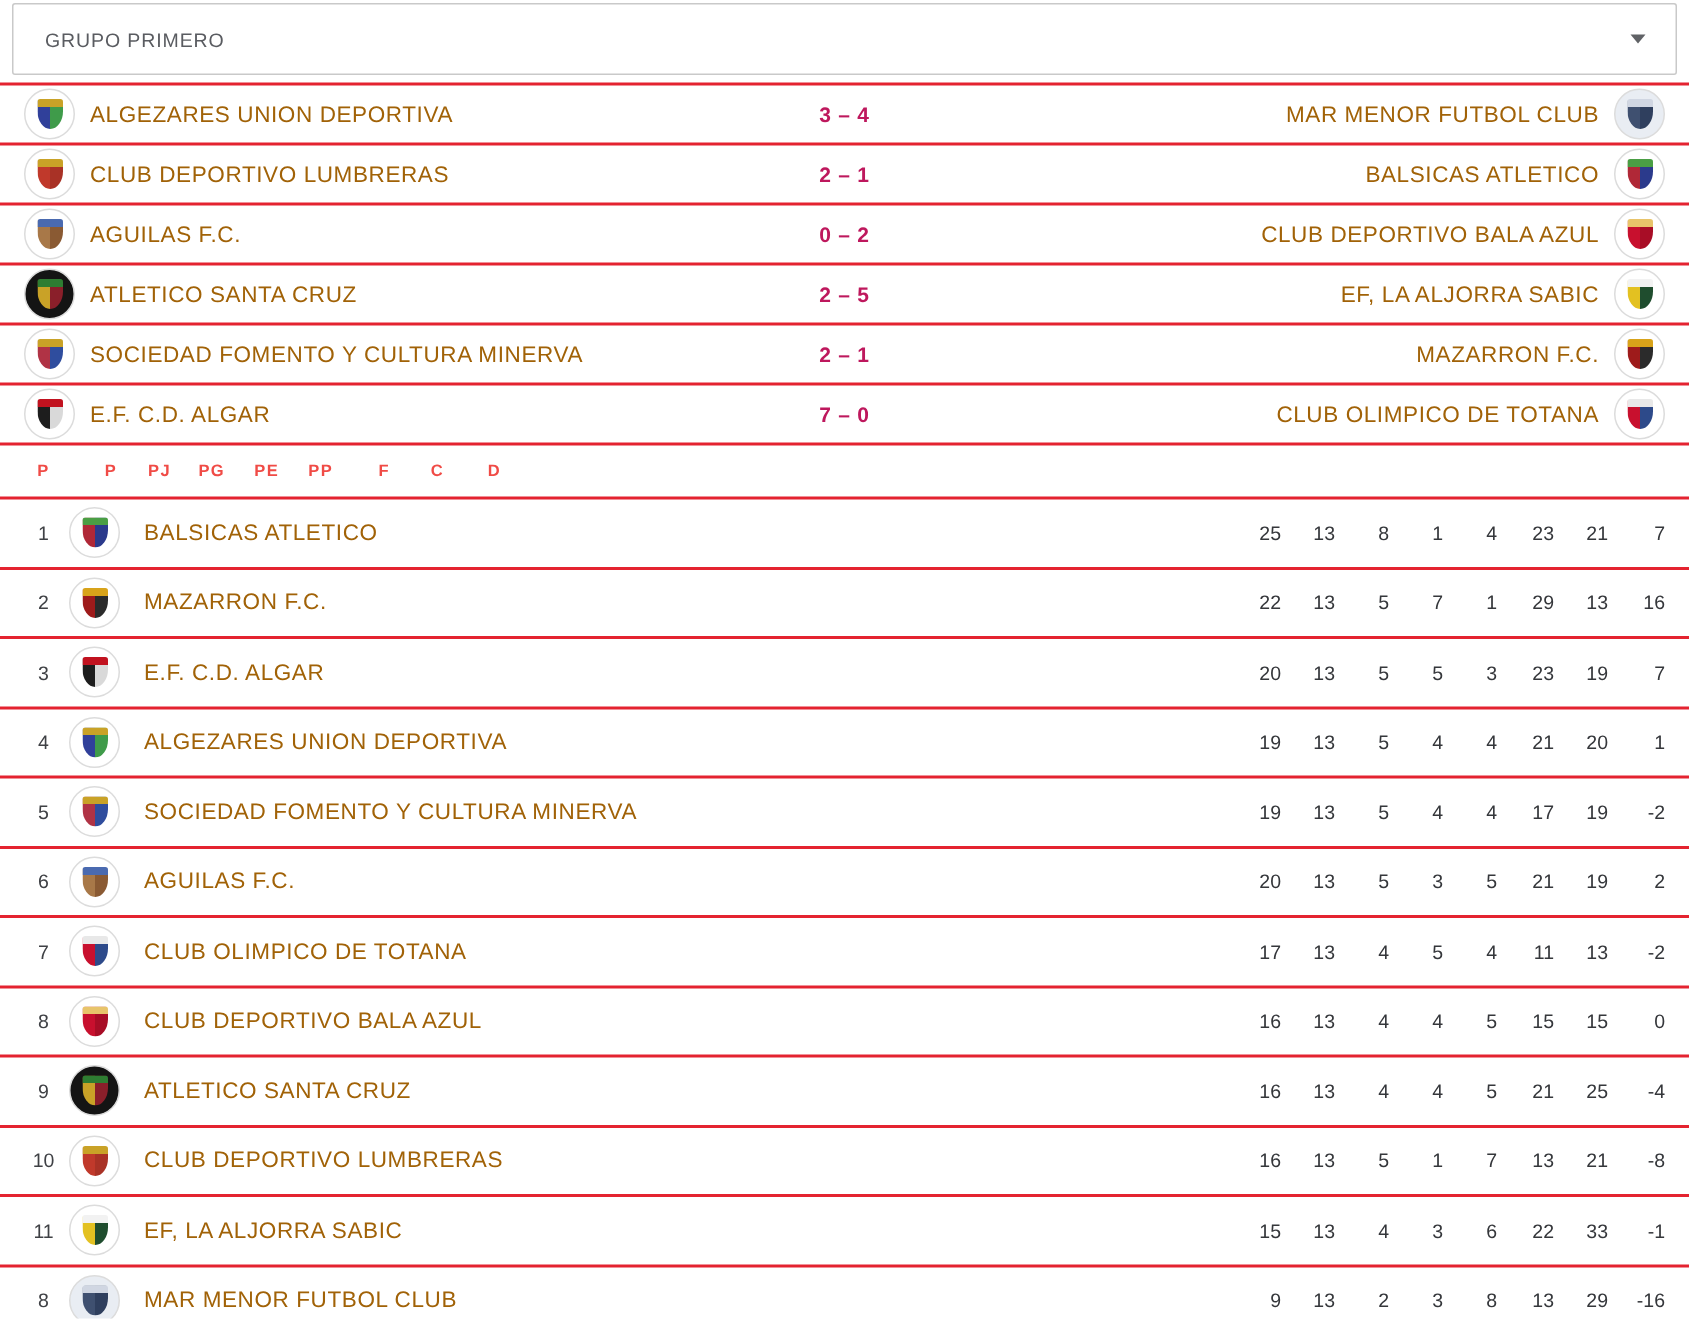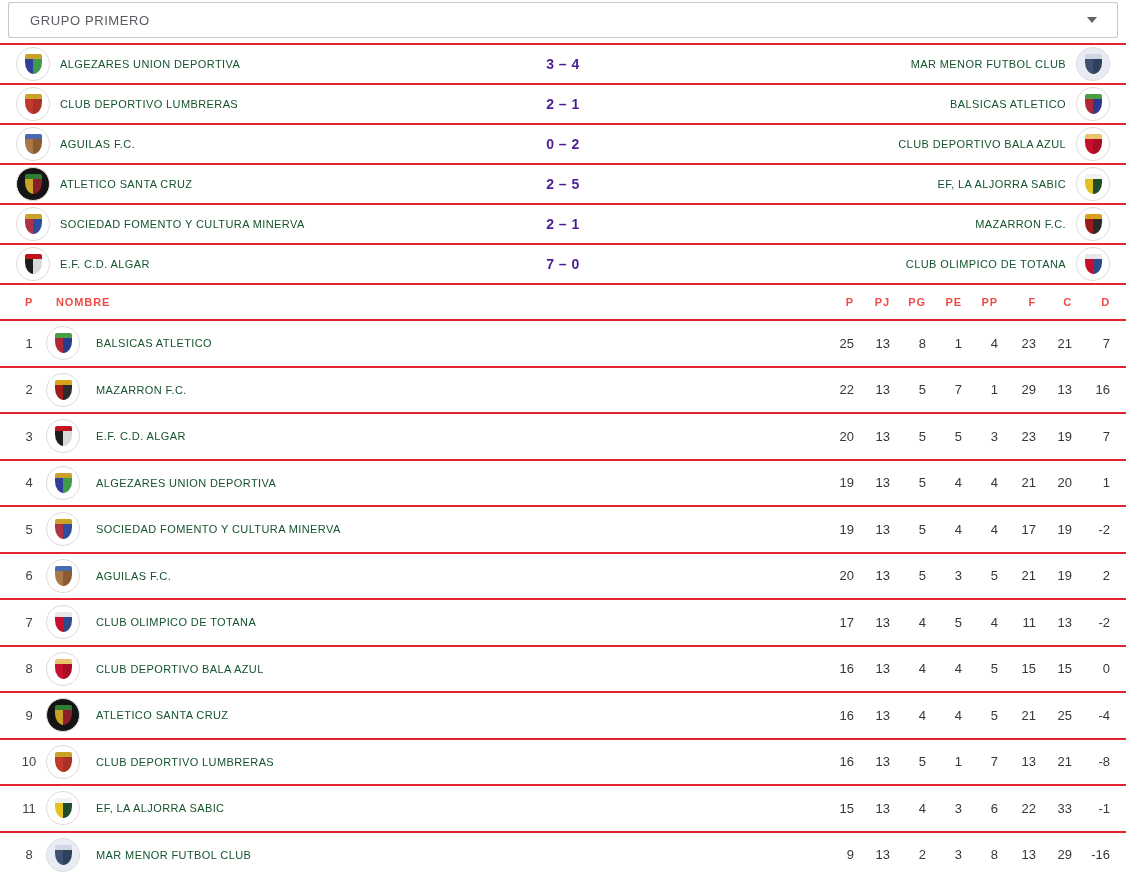"GRUPO PRIMERO" .select-bar { height: 36px -> 48px }
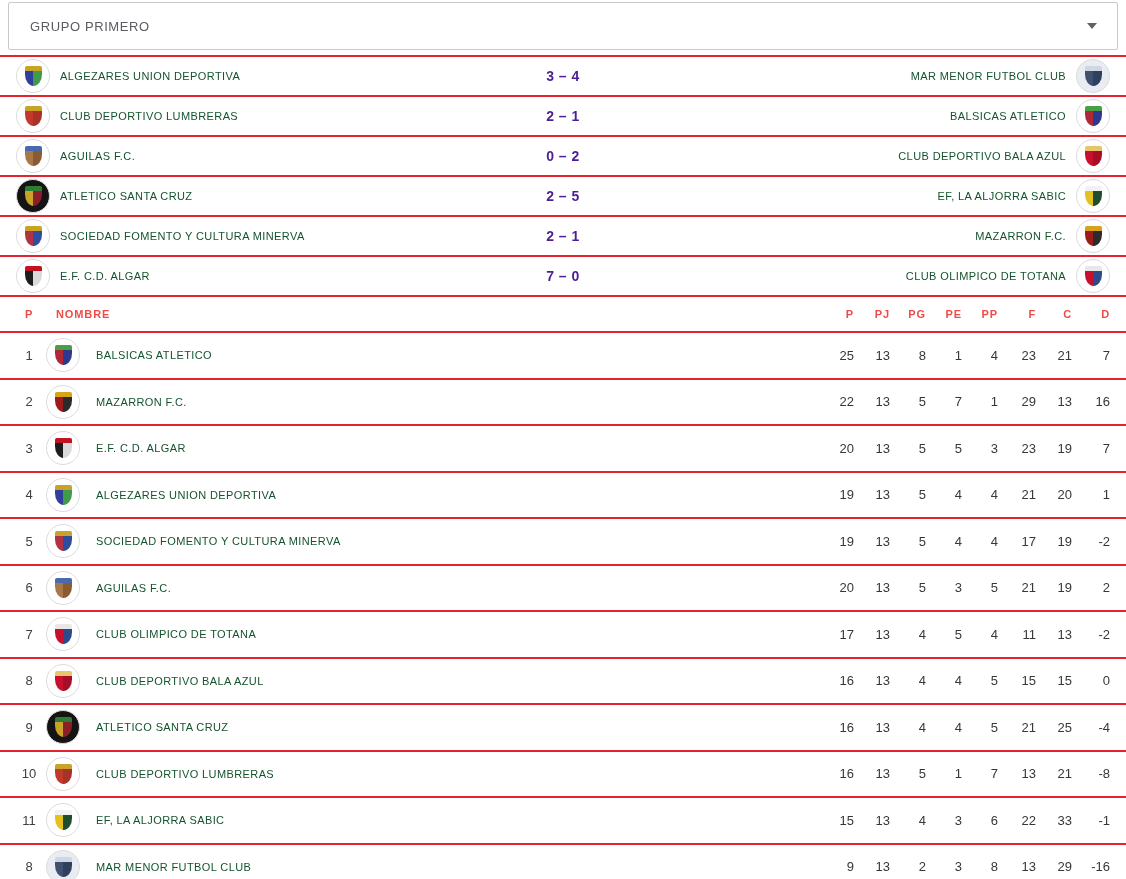"ALGEZARES UNION DEPORTIVA" .team-name { color: #14532d -> #a16207; font-size: 11px -> 15px }
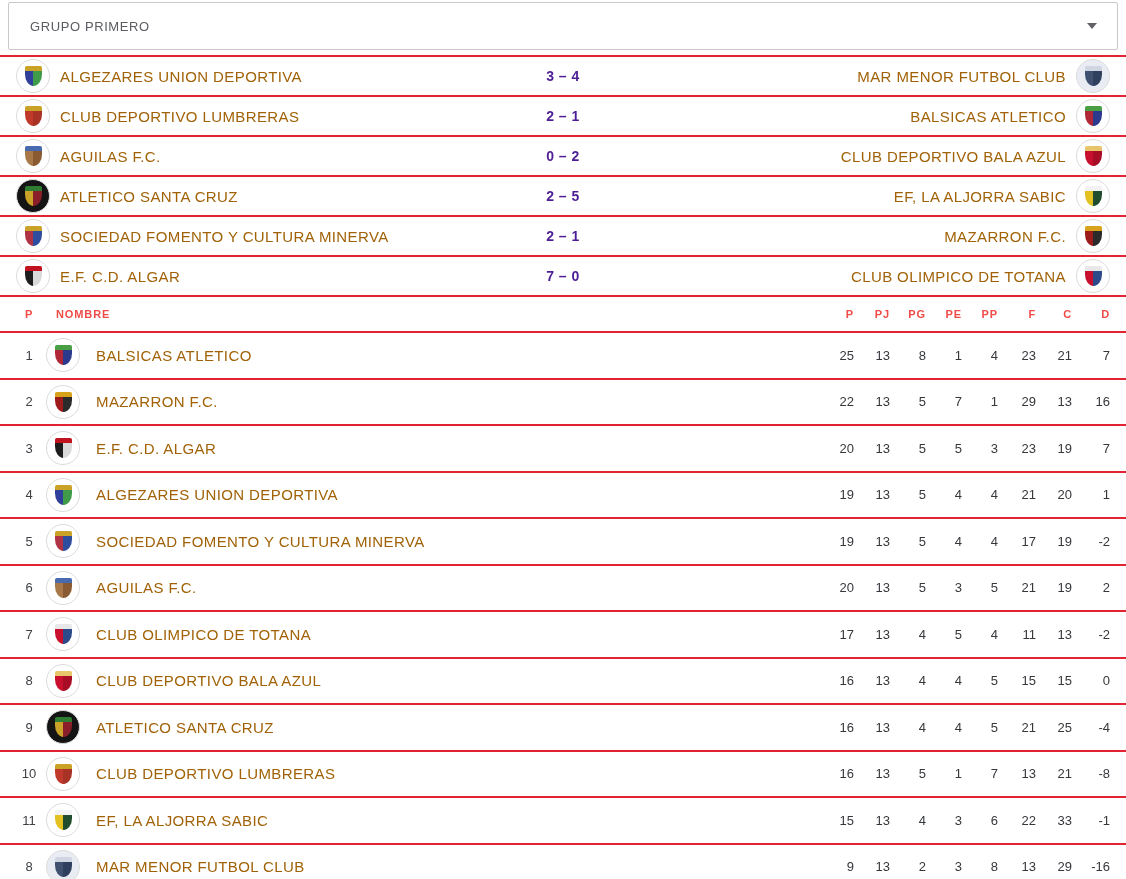"3 – 4" .match-score { color: #4c1d95 -> #be185d }
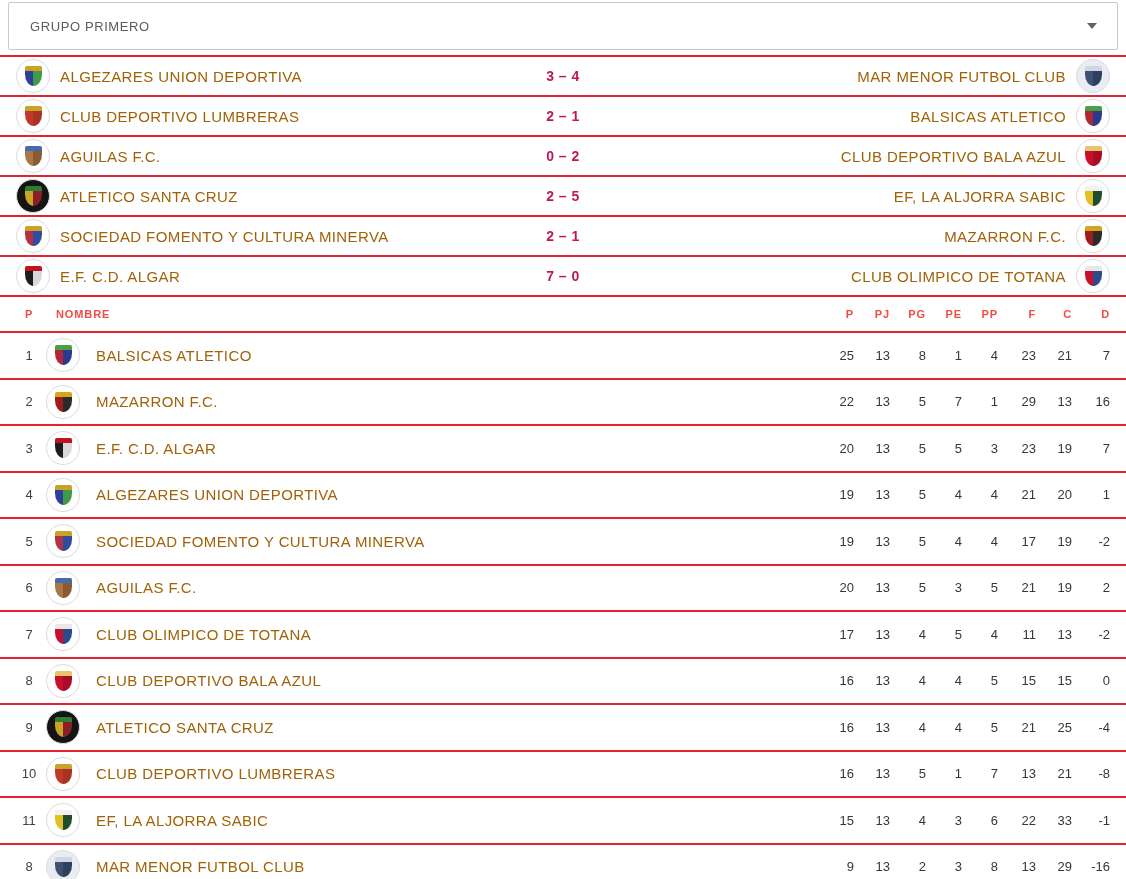"NOMBRE" span.name-col { html: <span>NOMBRE</span> -> none }
